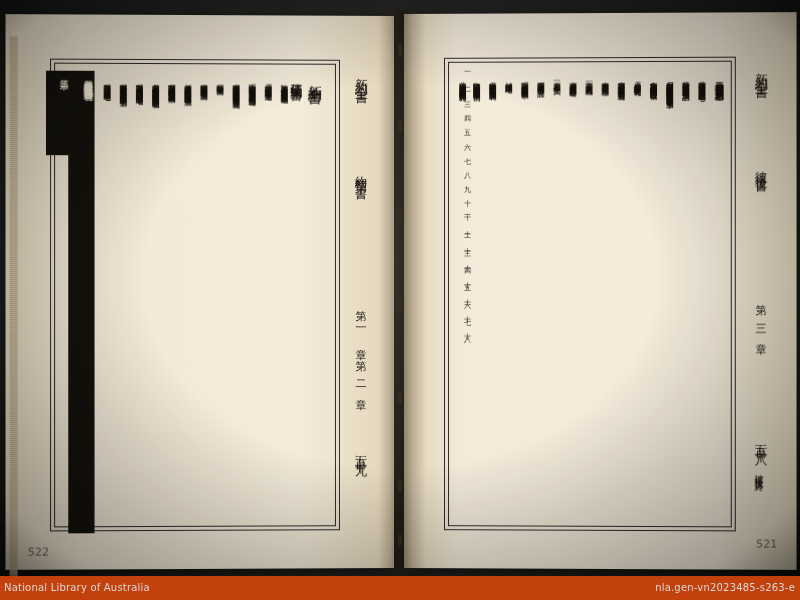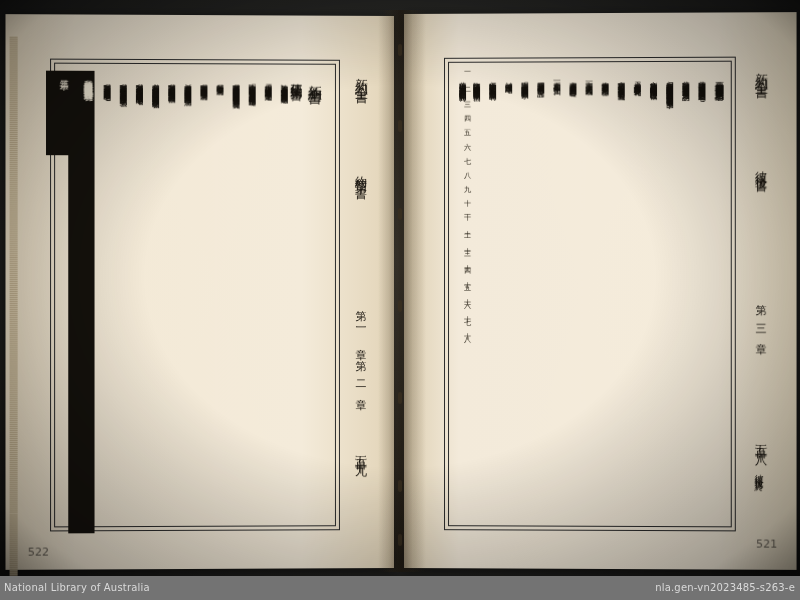"National Library of Australia" #footer { background: #737373 -> #c2410c }
